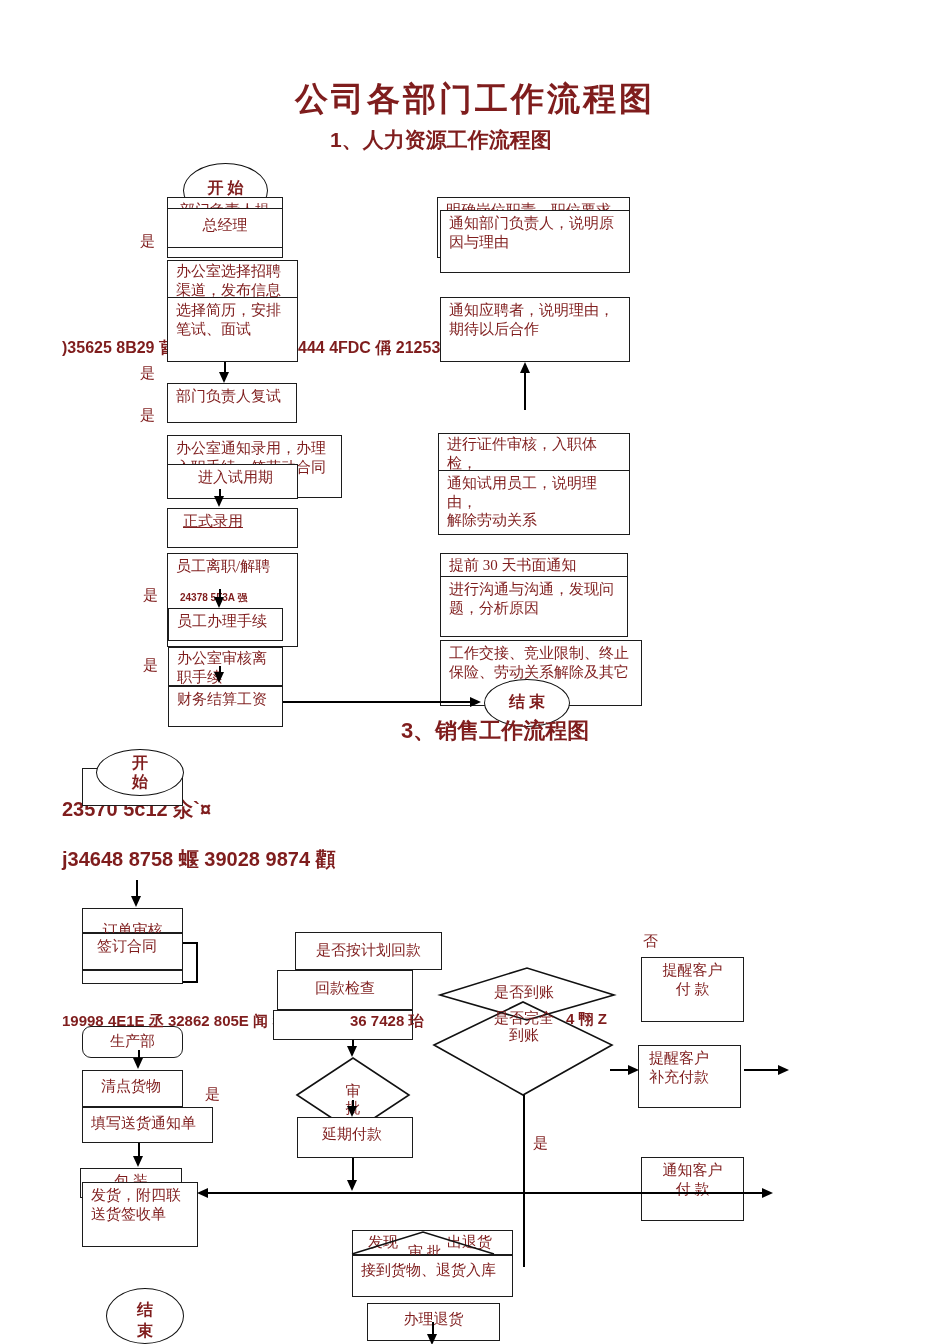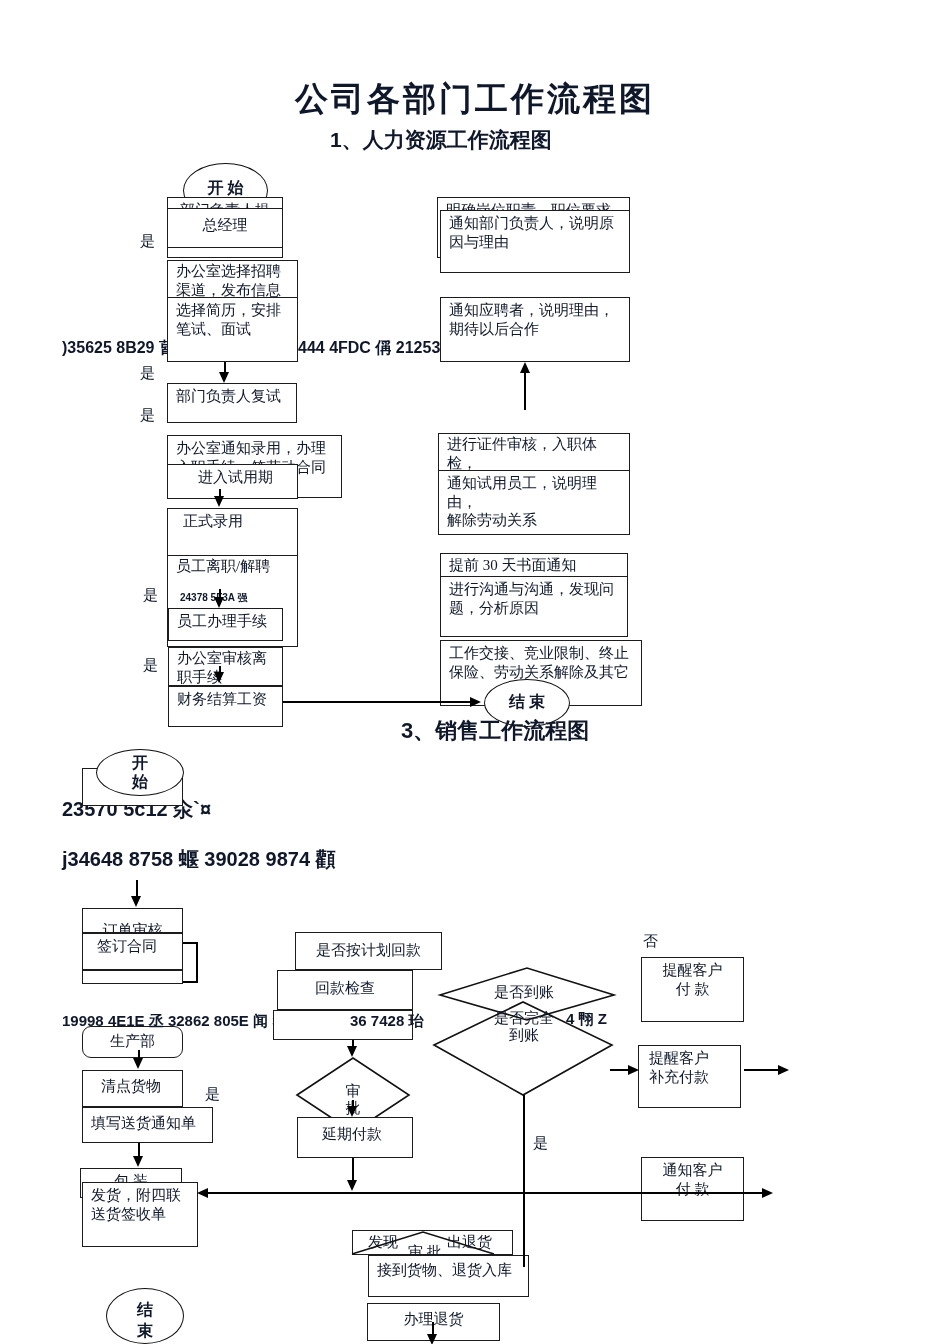"公司各部门工作流程图" .canvas { color: #0f172a -> #7f1d1d }
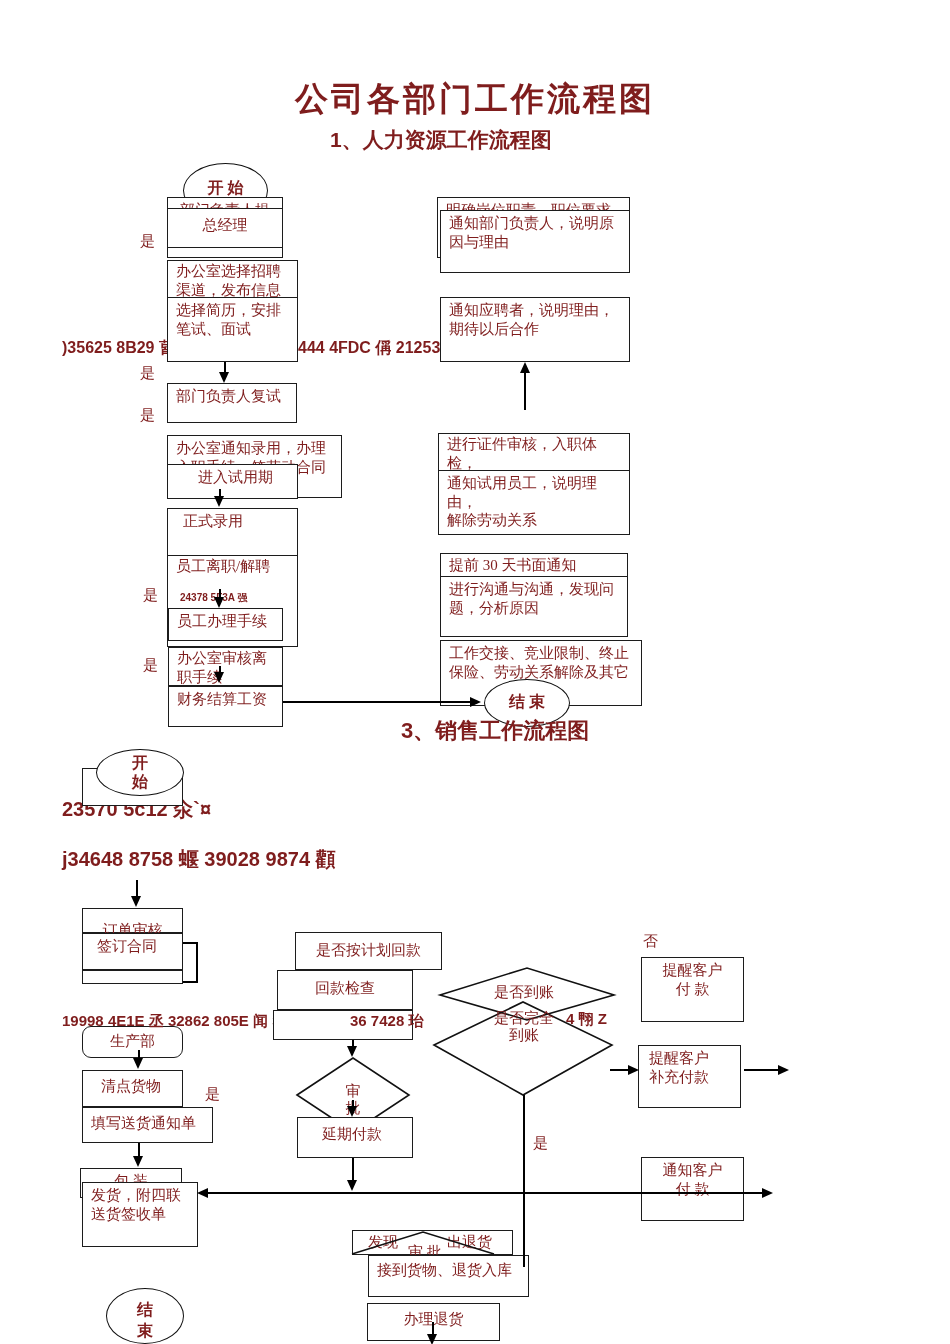"正式录用" div.box { height: 48px -> 40px; text-decoration: none -> underline }
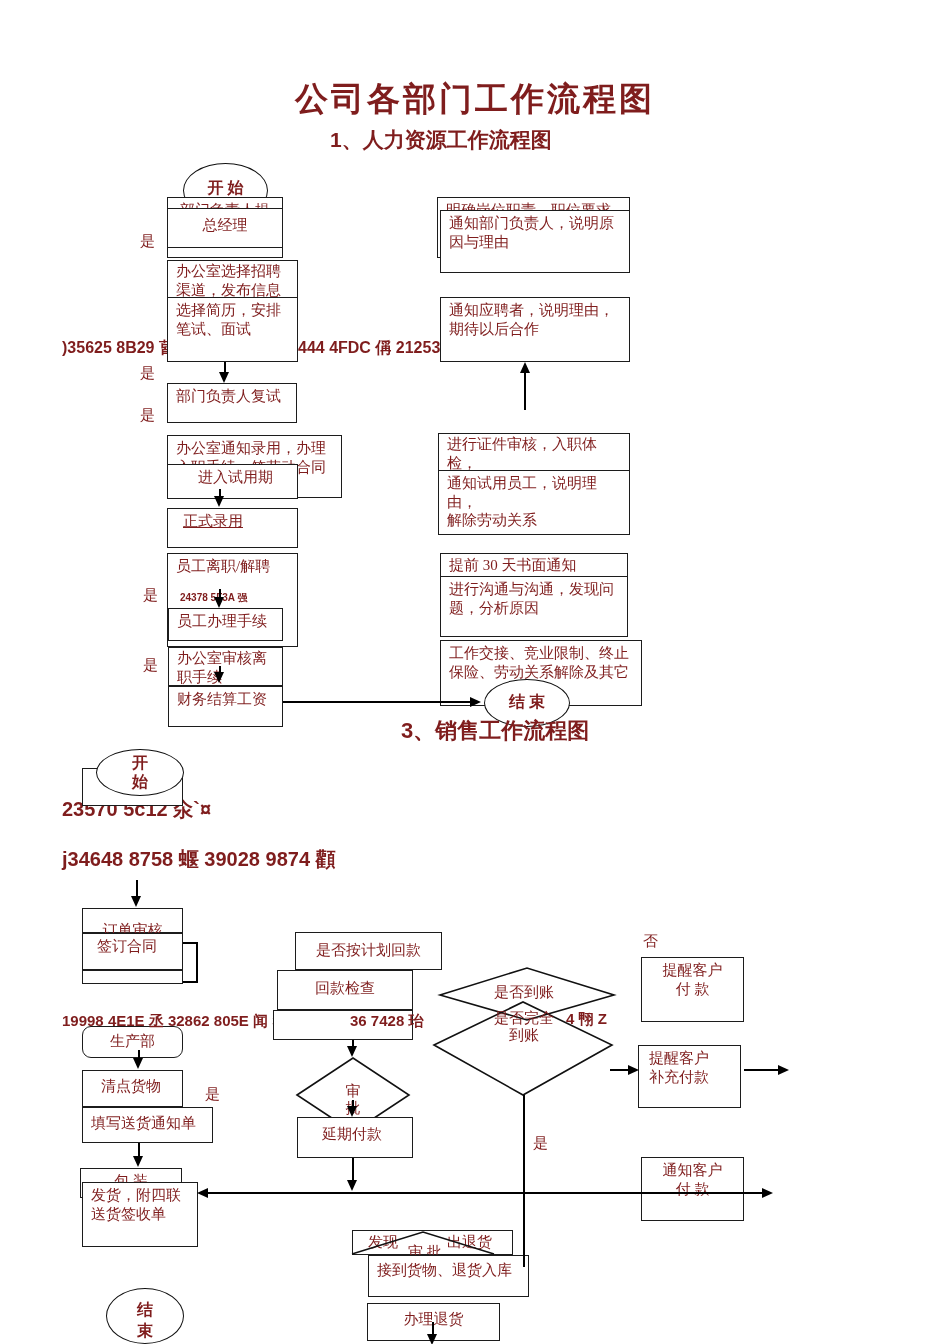"接到货物、退货入库" div.box { left: 368px -> 352px }
